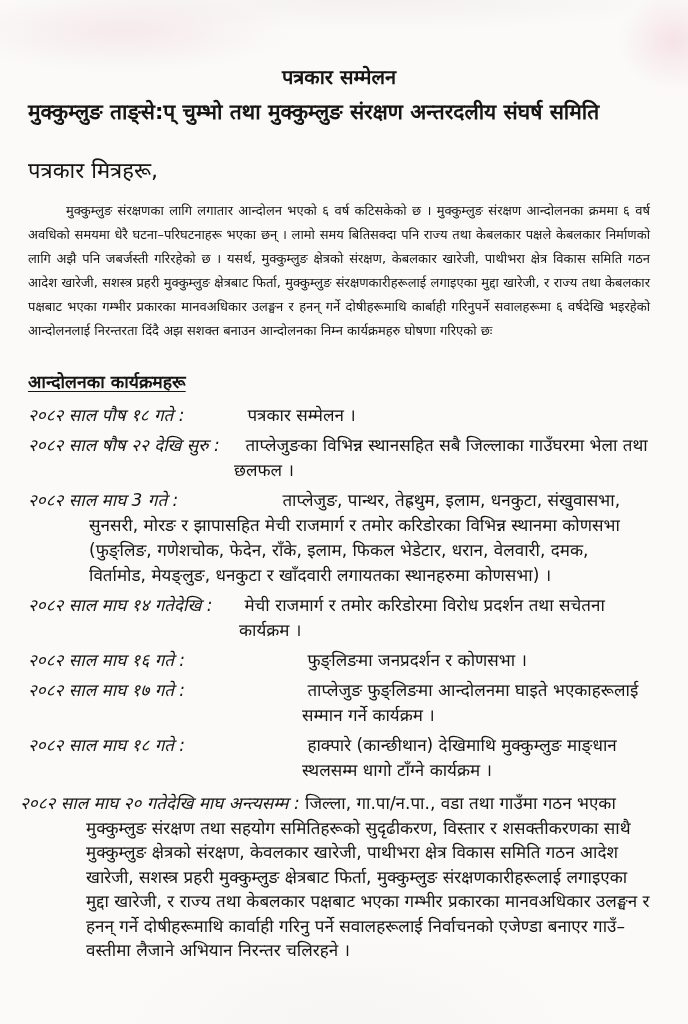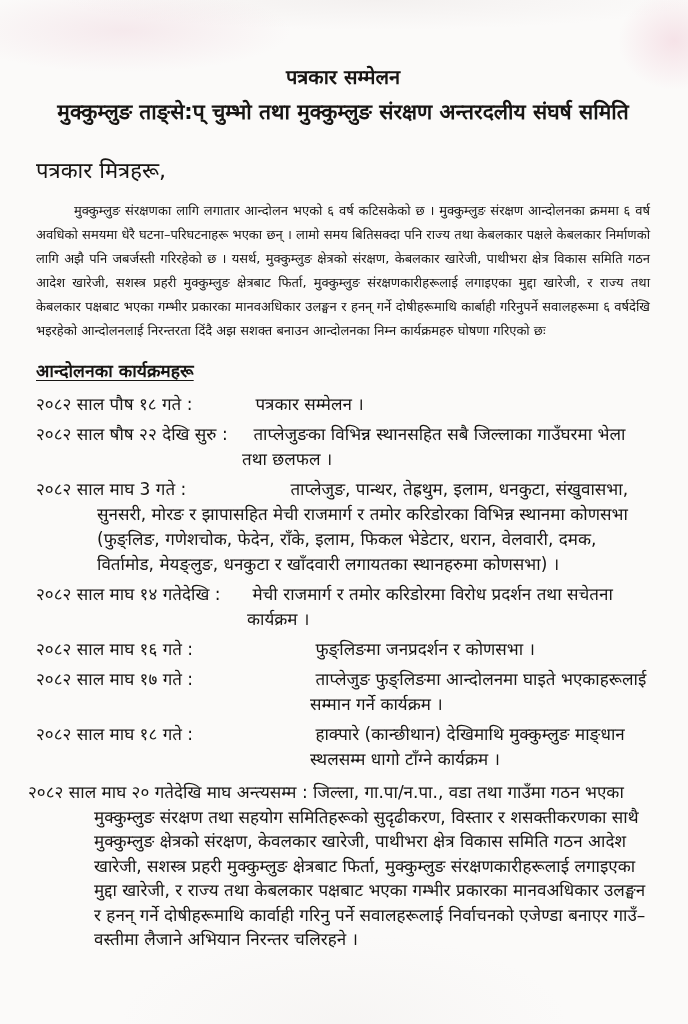"पत्रकार सम्मेलन" .page { padding: 58px 38px 0 36px -> 58px 38px 0 28px }
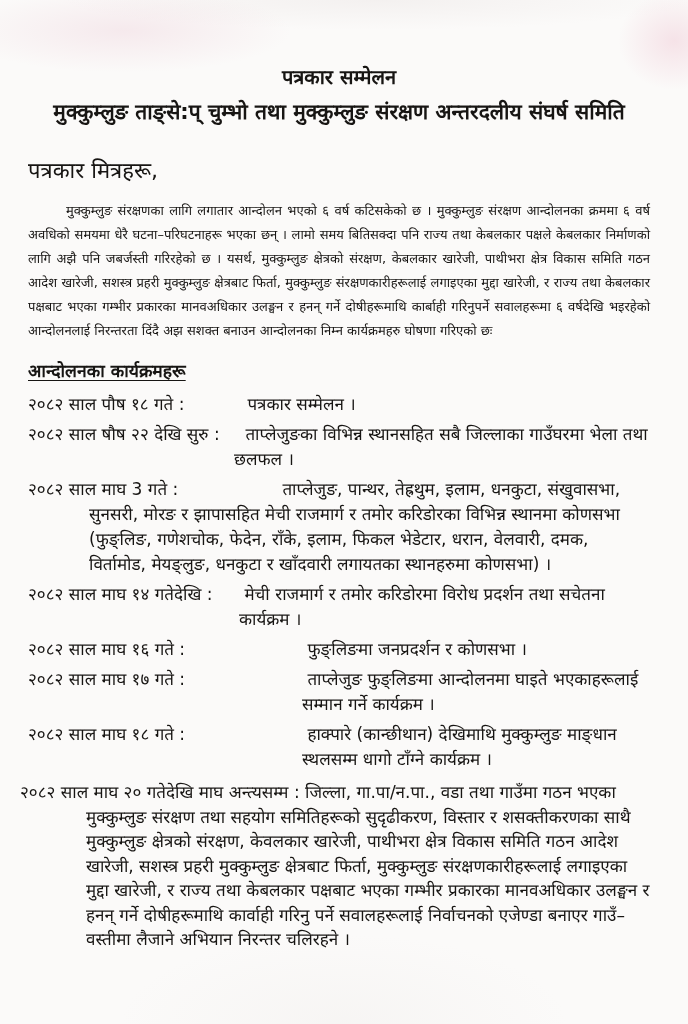"मुक्कुम्लुङ ताङ्से:प् चुम्भो तथा" .doc-subtitle { text-align: center -> left }
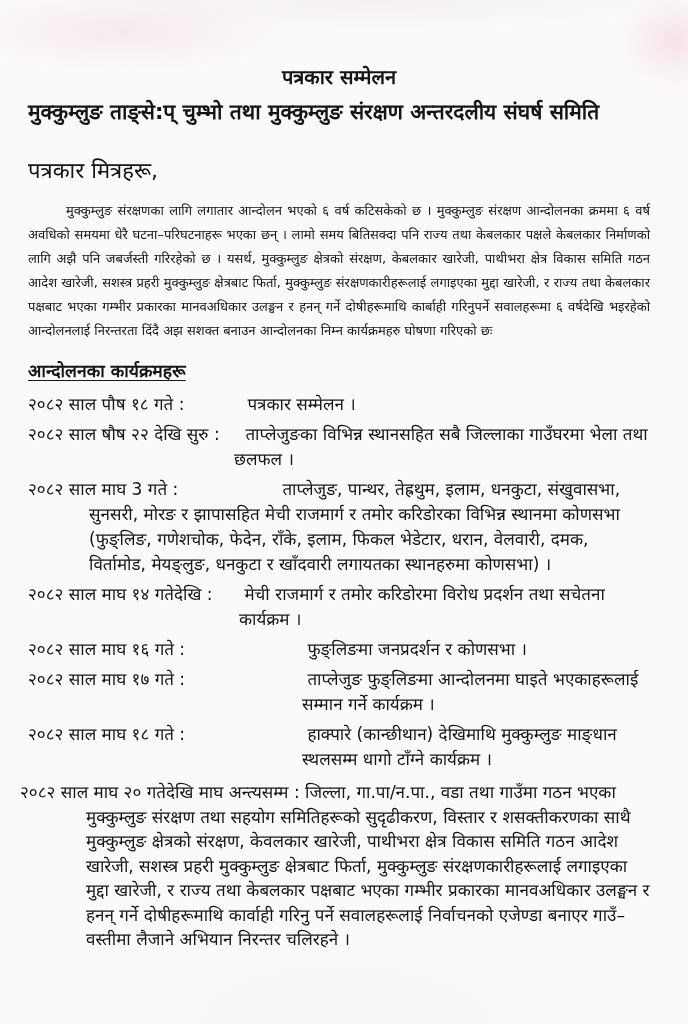"आन्दोलनका कार्यक्रमहरू" .section-heading { margin-top: 15px -> 26px }
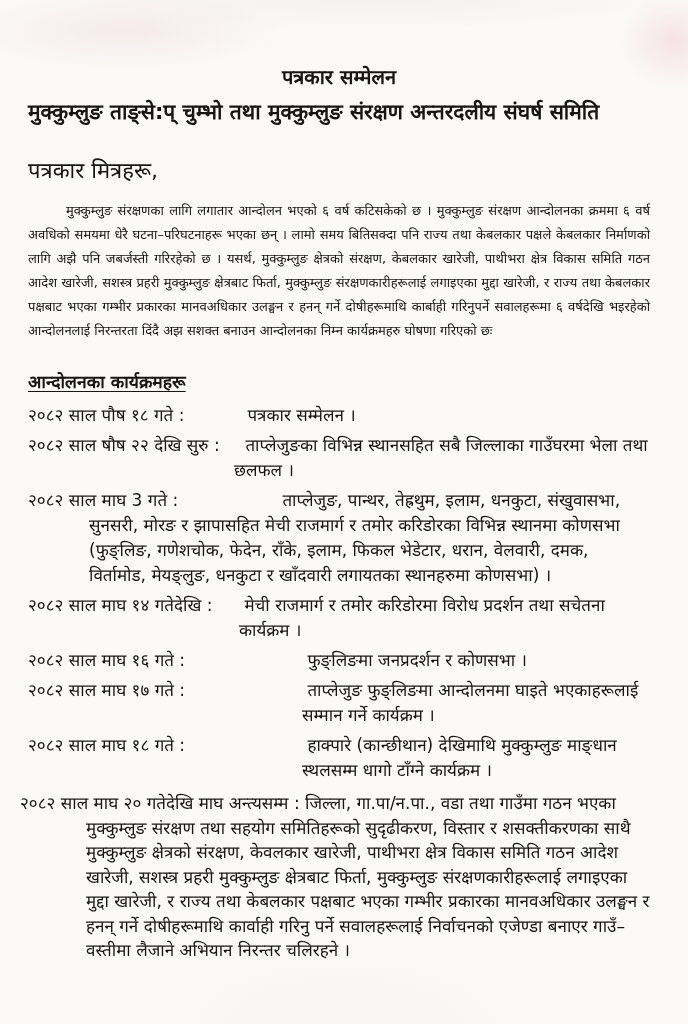"२०८२ साल पौष १८ गते" .s-date { font-style: none -> italic }
